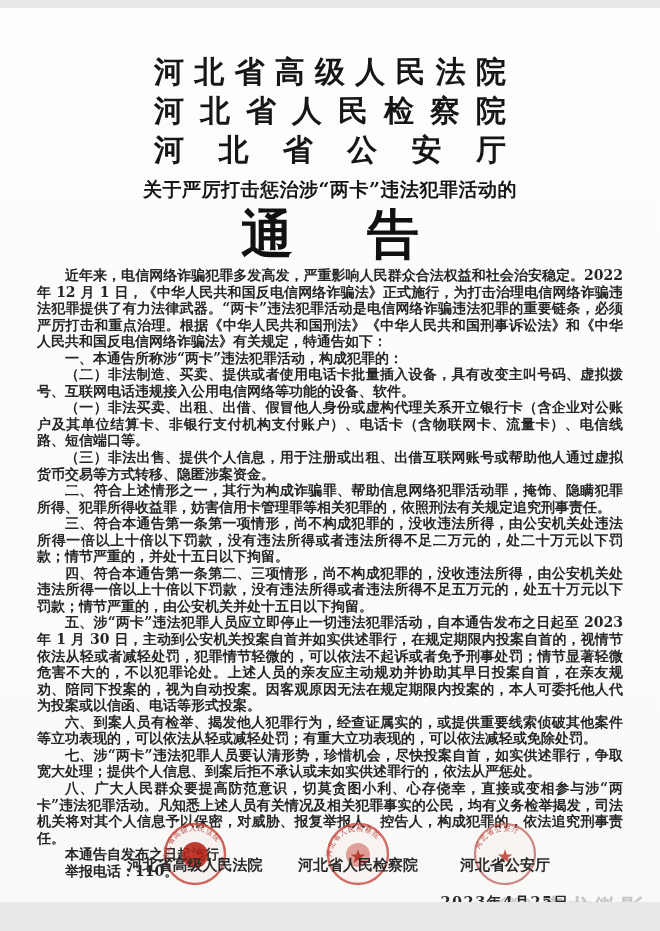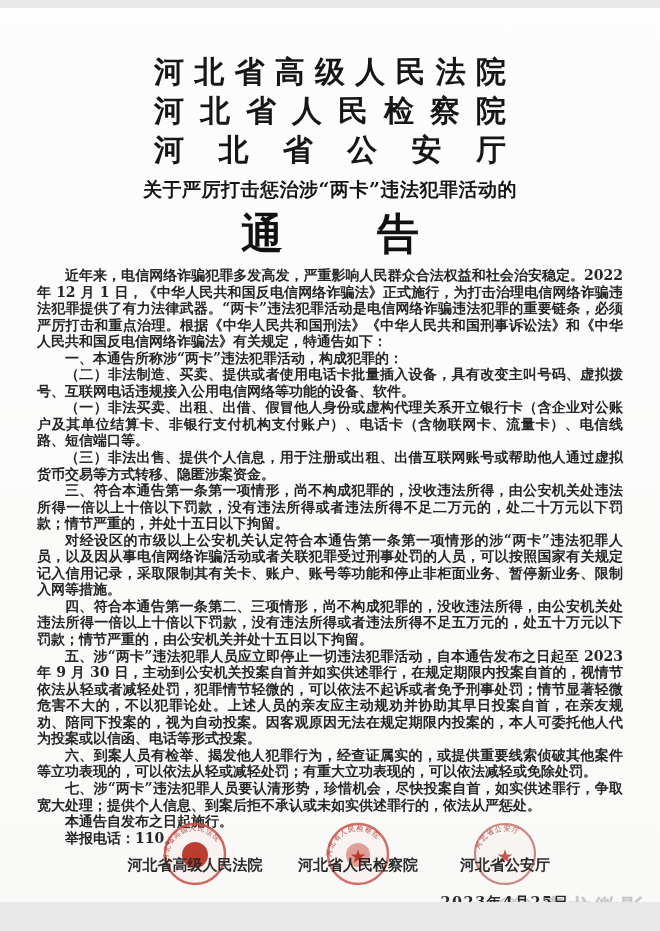"通告" .doc-type { font-size: 42px -> 52px }
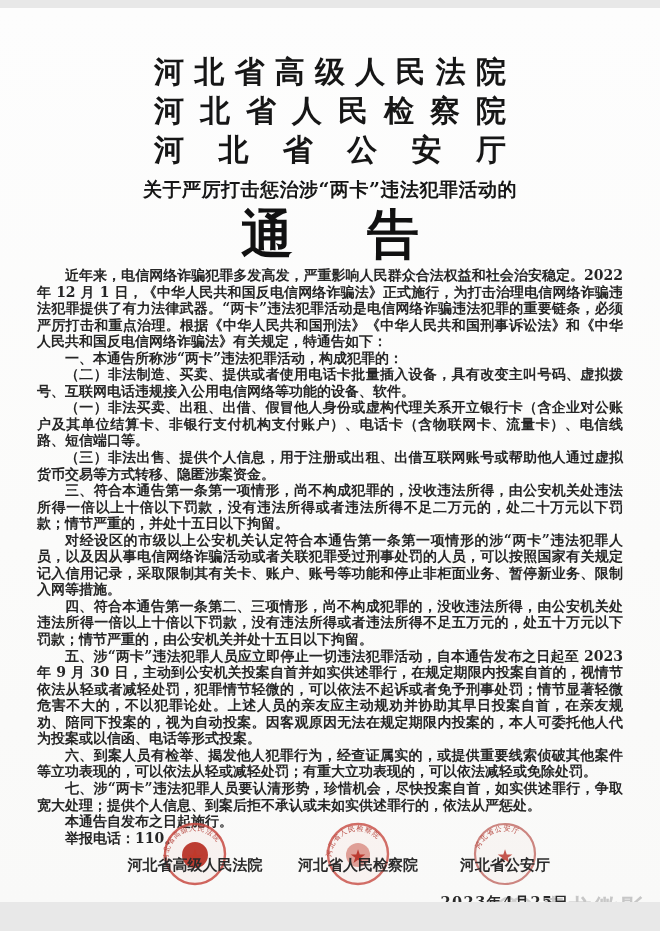"二、符合上述情形之一，其行为构成诈骗罪、帮助信息网络犯罪活动罪，掩饰、隐瞒犯罪所" p { html: none -> <p>二、符合上述情形之一，其行为构成诈骗罪、帮助信息网络犯罪活动罪，掩饰、隐瞒犯罪所得、犯罪所得收益罪，妨害信用卡管理罪等相关犯罪的，依照刑法有关规定追究刑事责任。</p> }
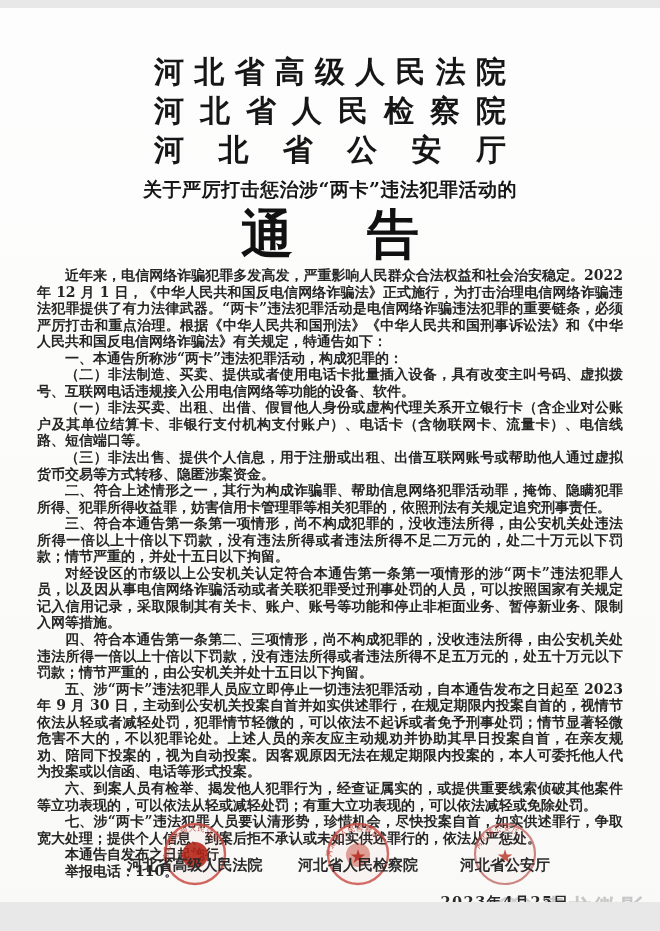"对经设区的市级以上公安机关认定符合本通告第一条第一项情形的涉“两卡”违法犯罪人员" p { html: <p>对经设区的市级以上公安机关认定符合本通告第一条第一项情形的涉“两卡”违法犯罪人员，以及因从事电信网络诈骗活动或者关联犯罪受过刑事处罚的人员，可以按照国家有关规定记入信用记录，采取限制其有关卡、账户、账号等功能和停止非柜面业务、暂停新业务、限制入网等措施。</p> -> none }
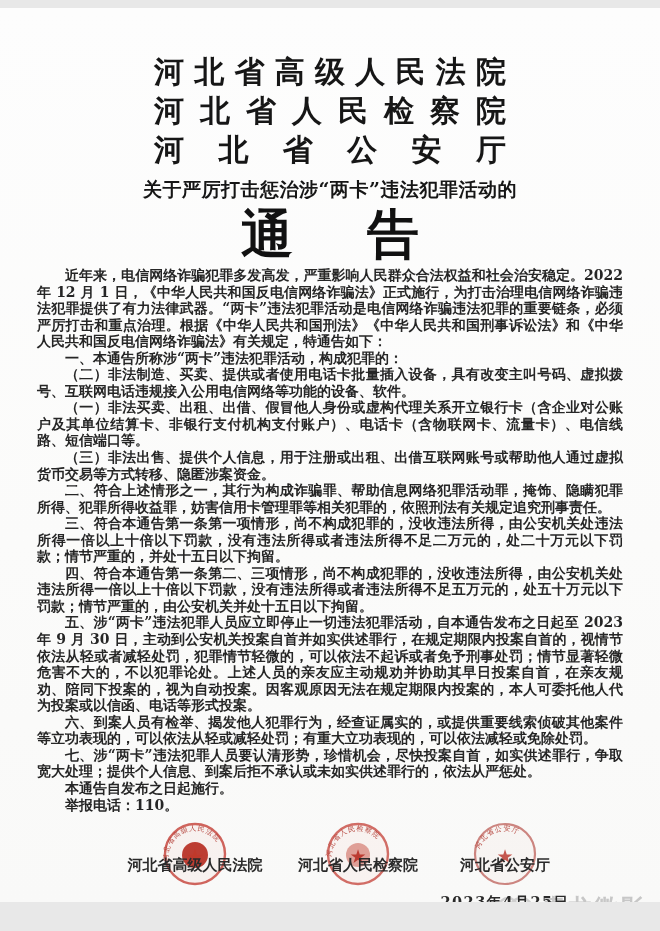"五、涉“两卡”违法犯罪人员应立即停止一切违法犯罪活动，自本通告发布之日起至" p { text: 9 -> 1 }
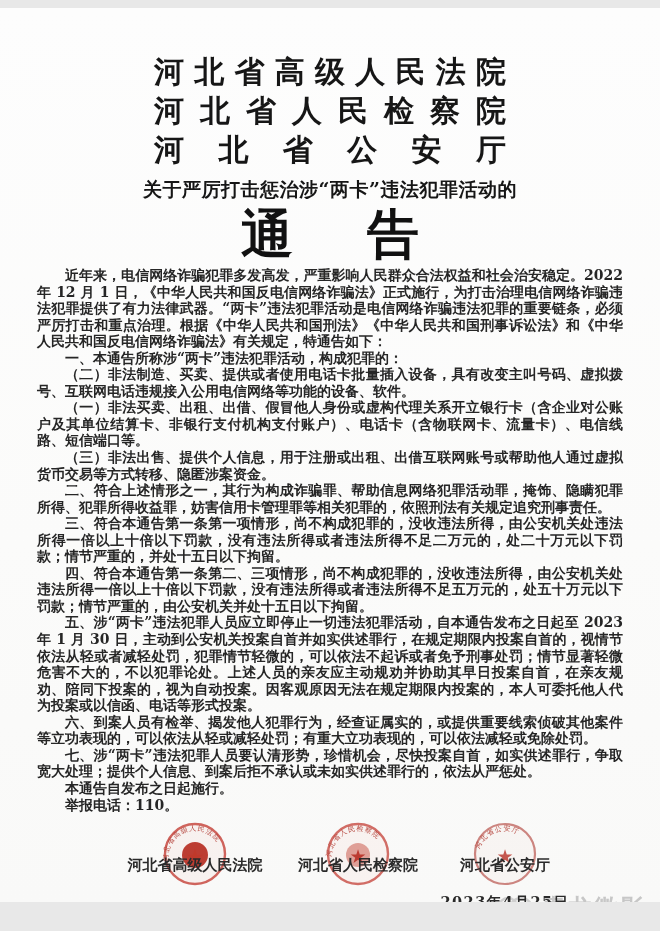"八、广大人民群众要提高防范意识，切莫贪图小利、心存侥幸，直接或变相参与涉“两卡”" p { html: none -> <p>八、广大人民群众要提高防范意识，切莫贪图小利、心存侥幸，直接或变相参与涉“两卡”违法犯罪活动。凡知悉上述人员有关情况及相关犯罪事实的公民，均有义务检举揭发，司法机关将对其个人信息予以保密，对威胁、报复举报人、控告人，构成犯罪的，依法追究刑事责任。</p> }
